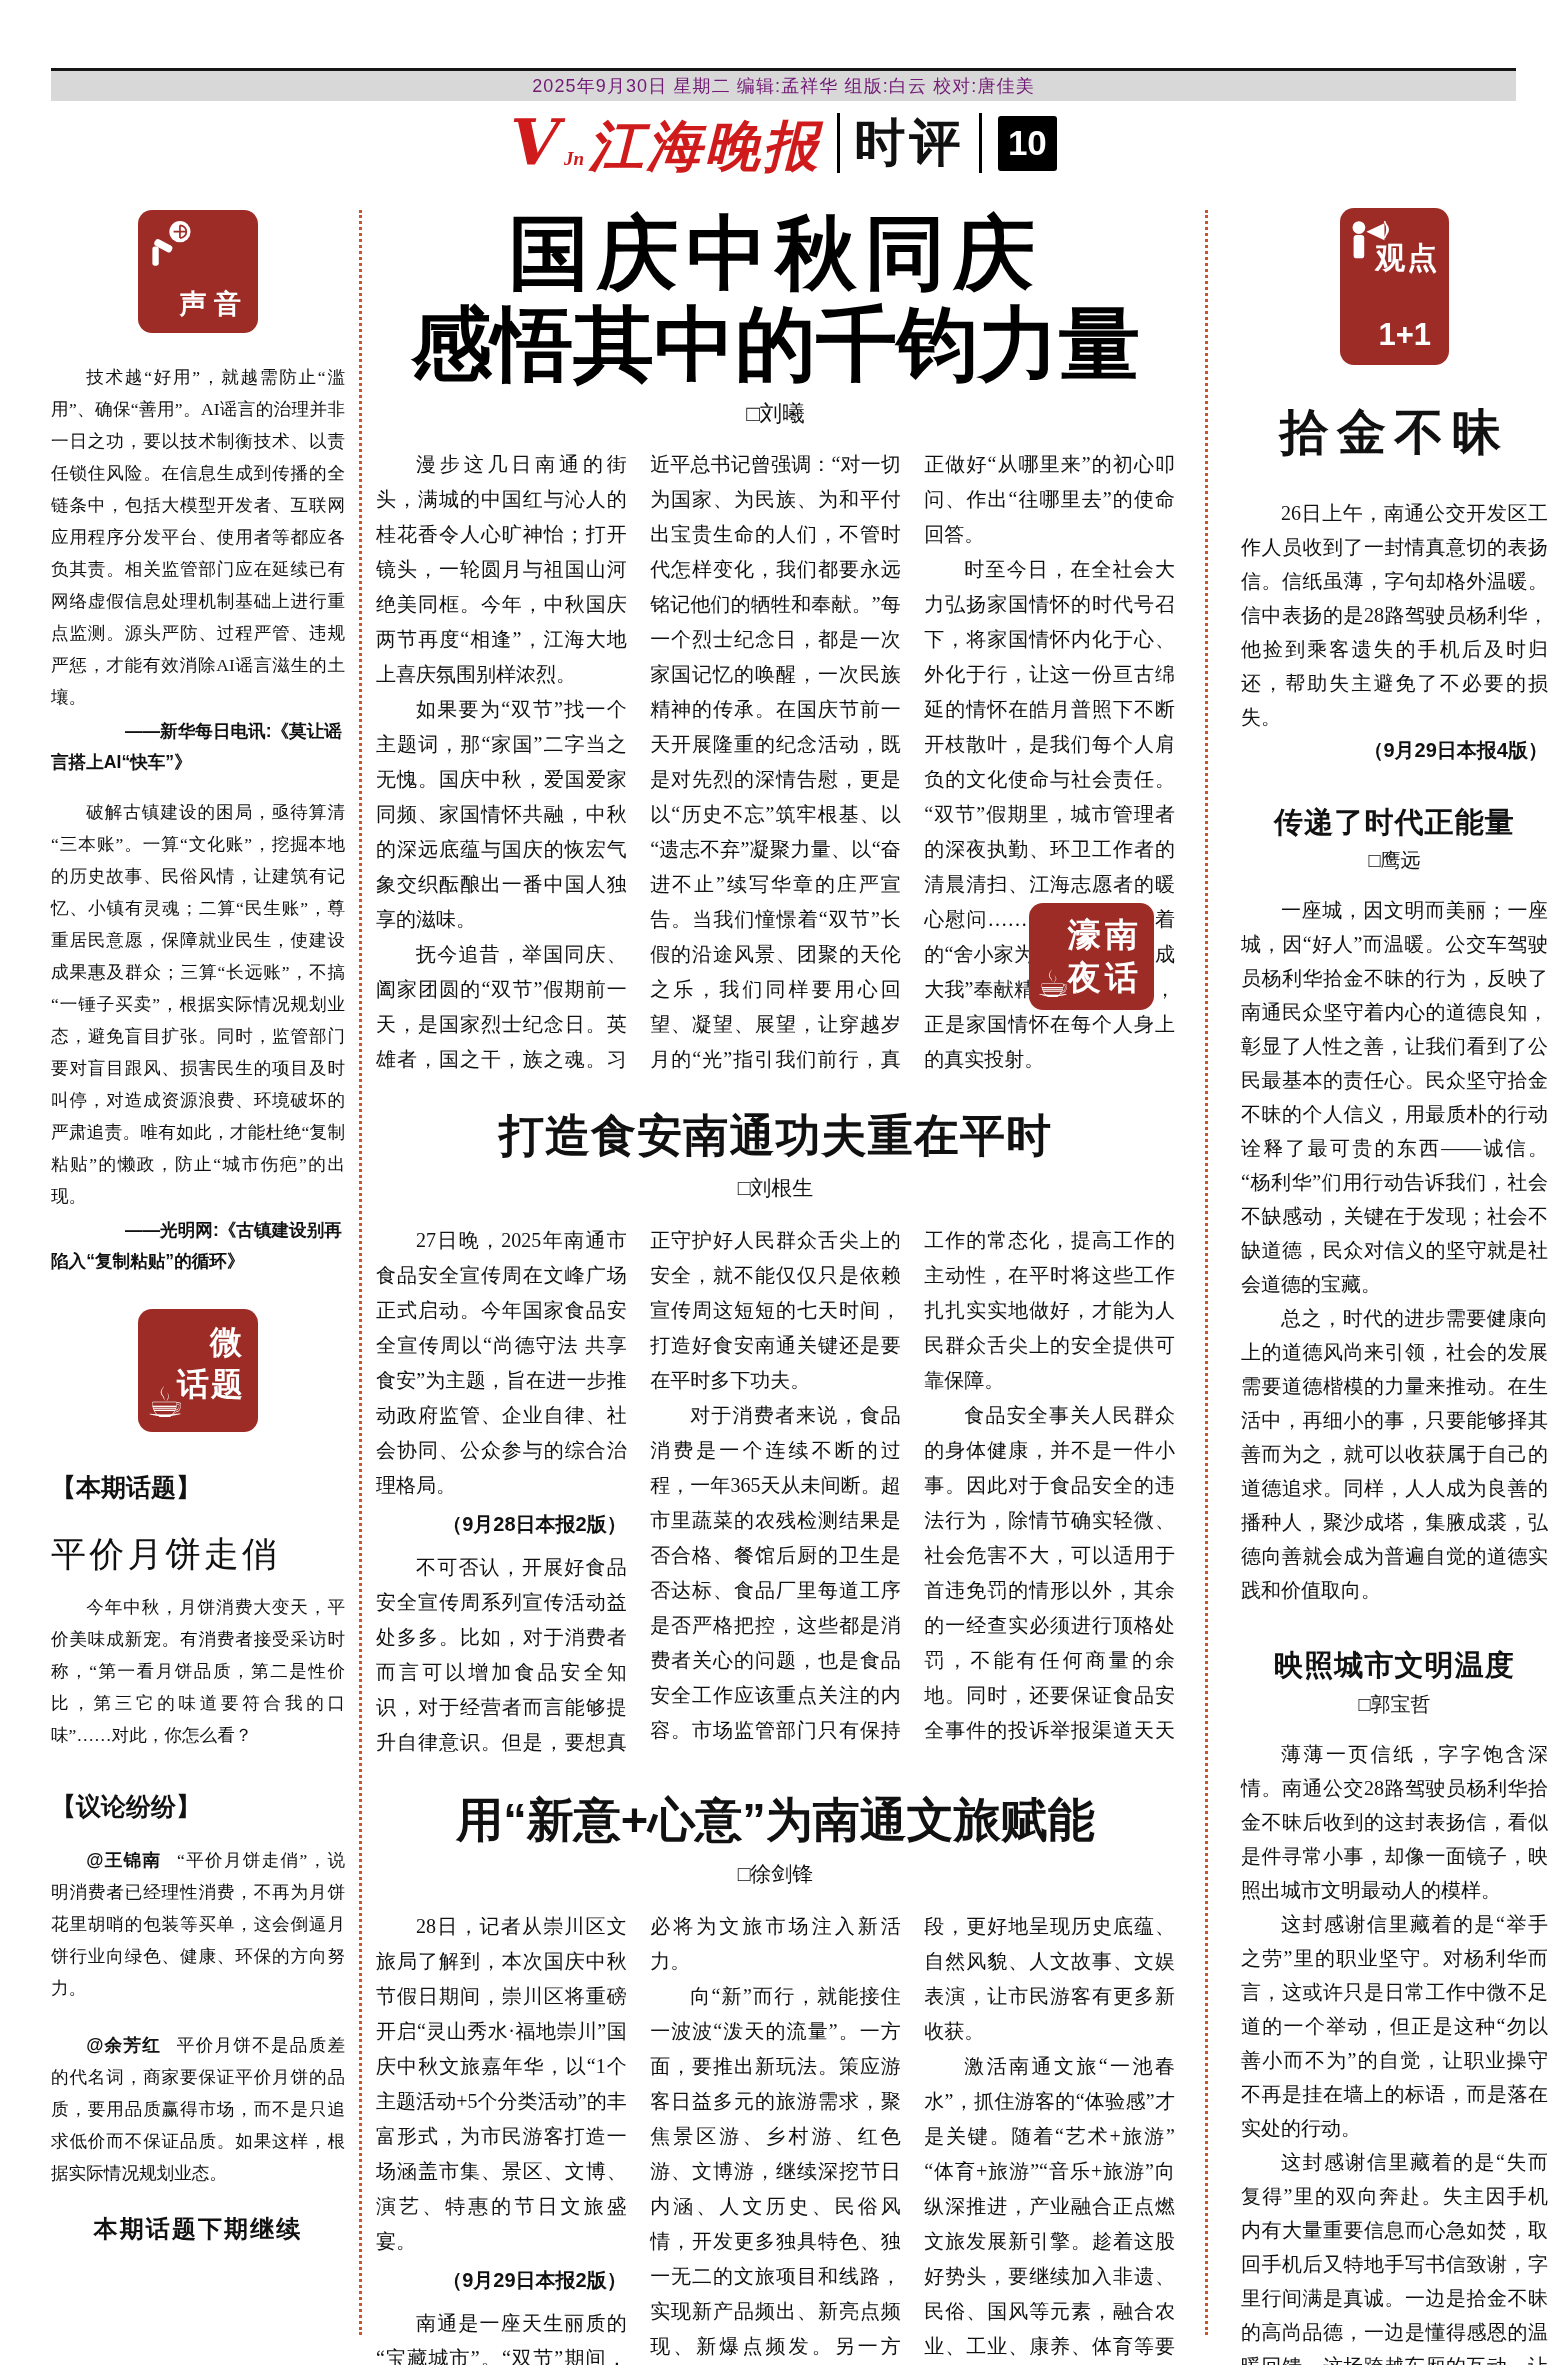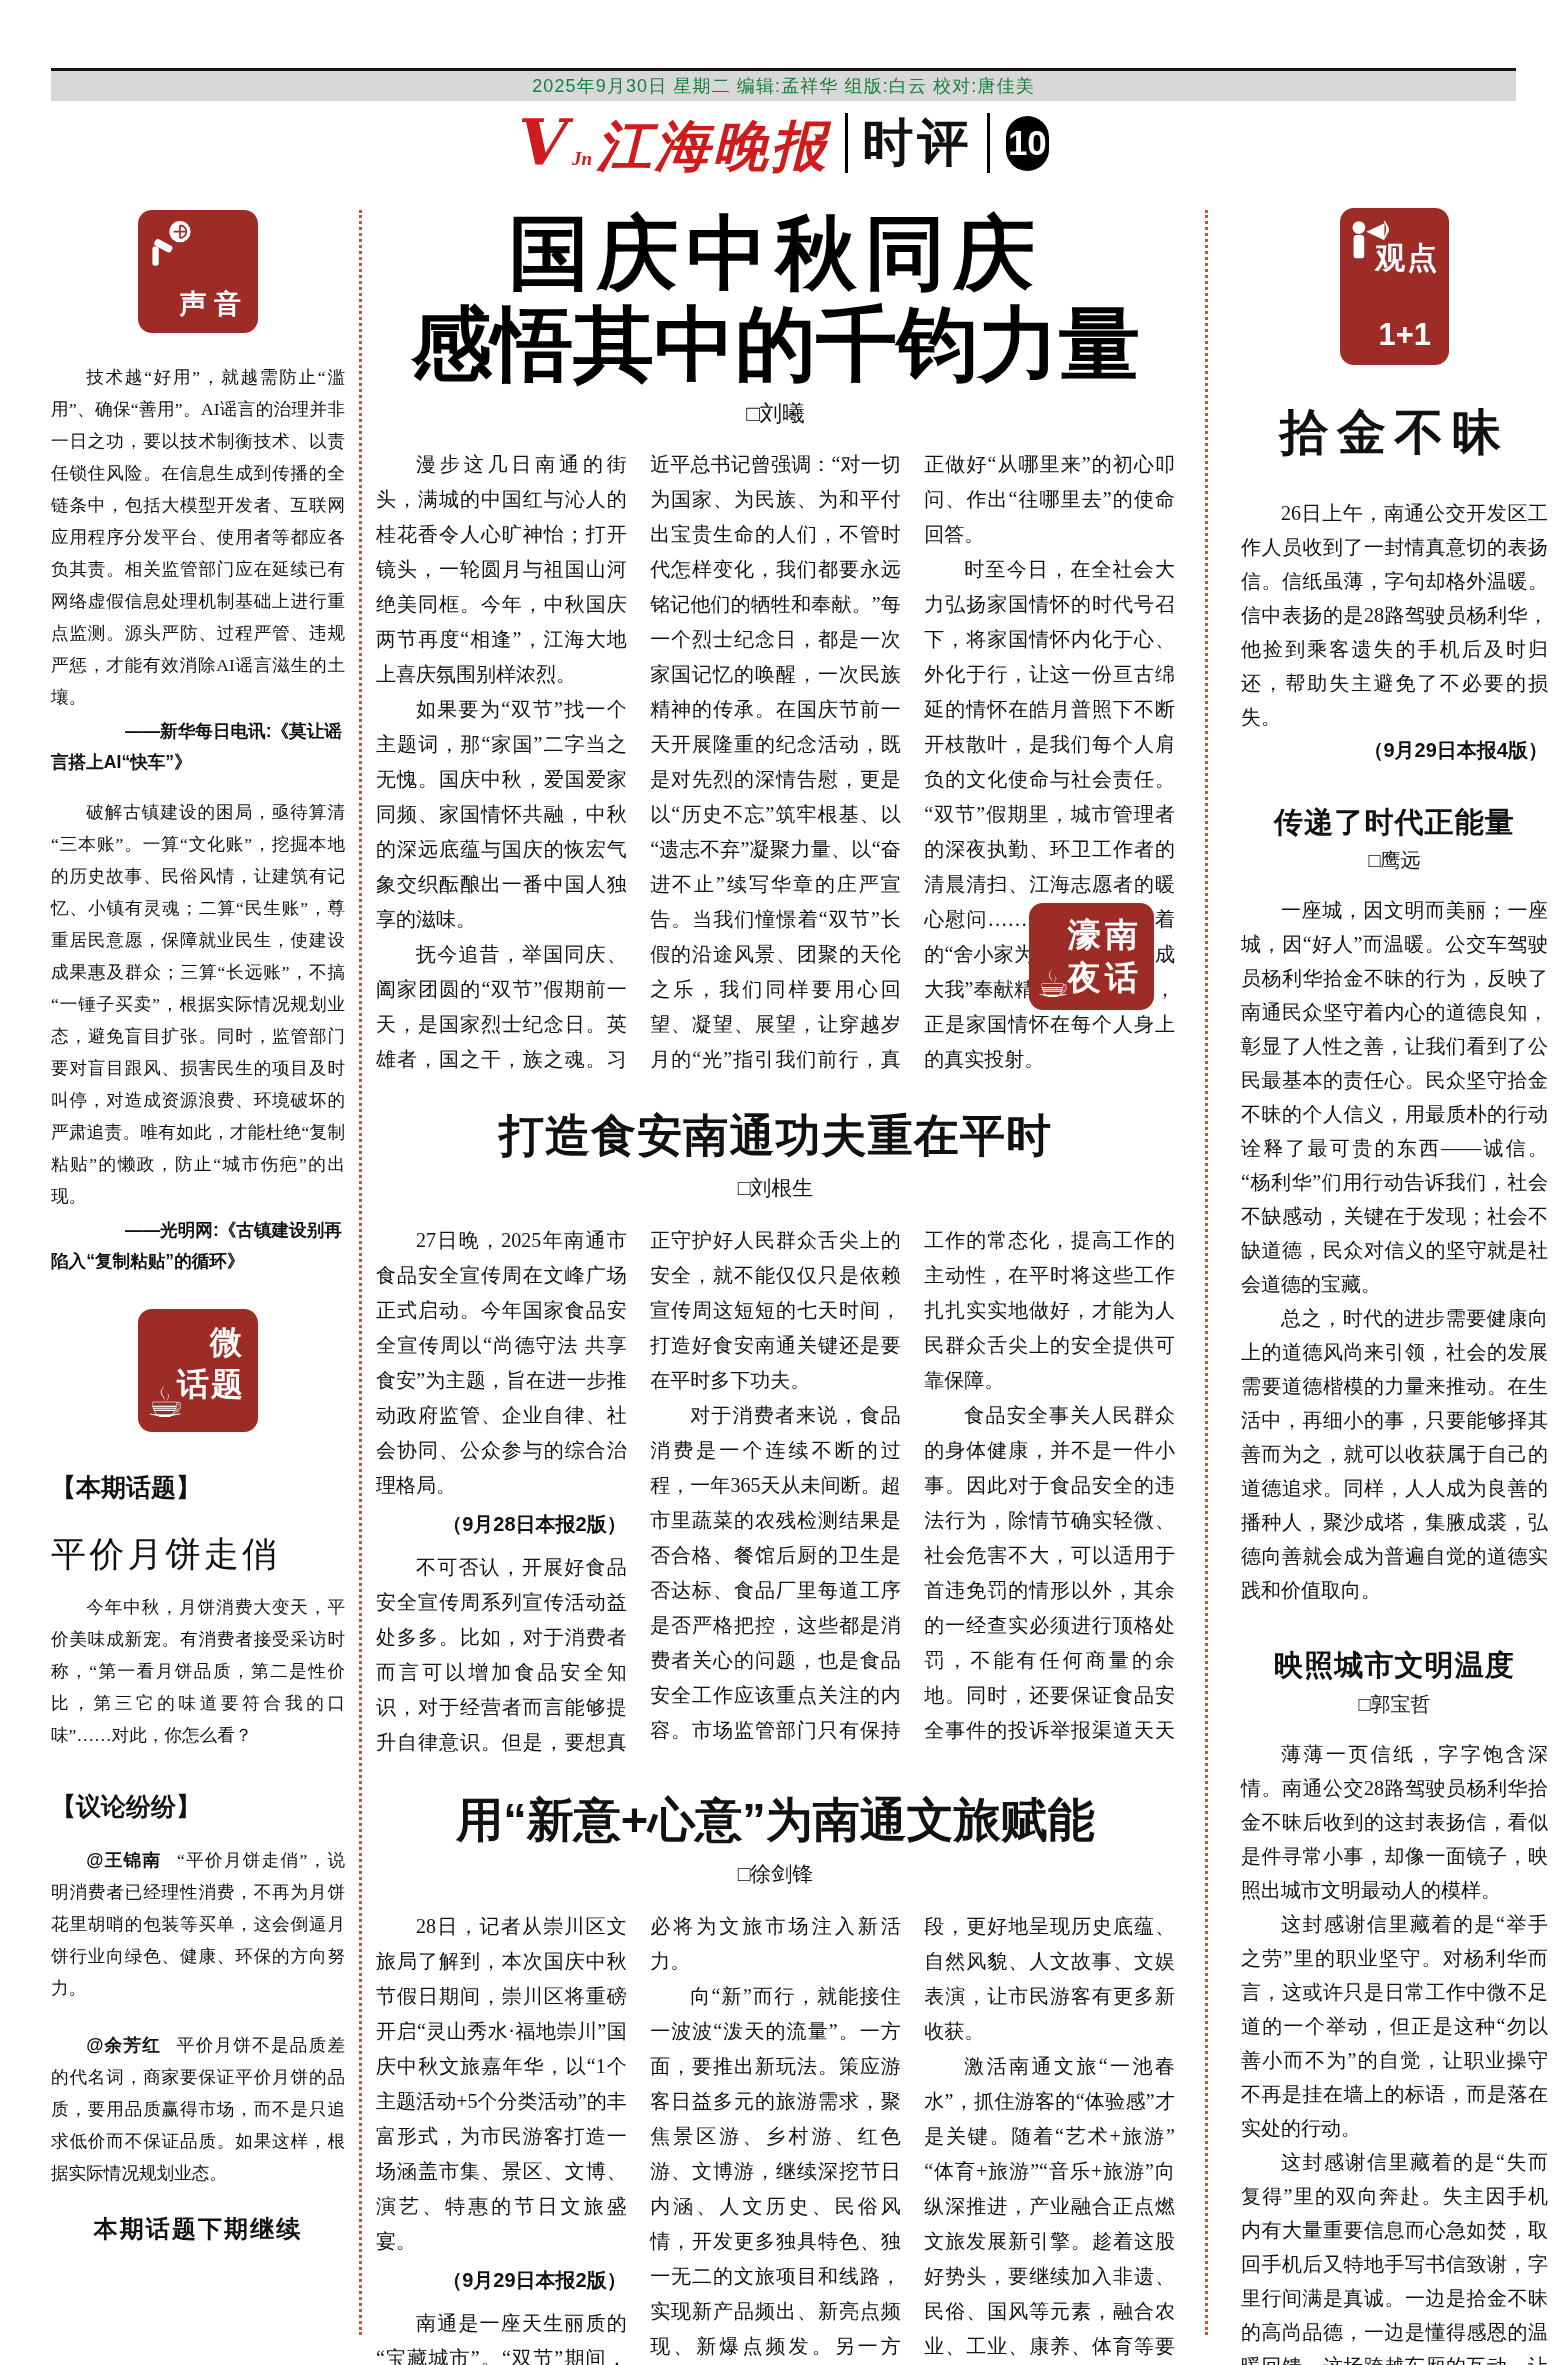"2025年9月30日 星期二 编辑:孟祥华 组版:白云 校对:唐佳美" .dateband { color: #15803d -> #701a75 }
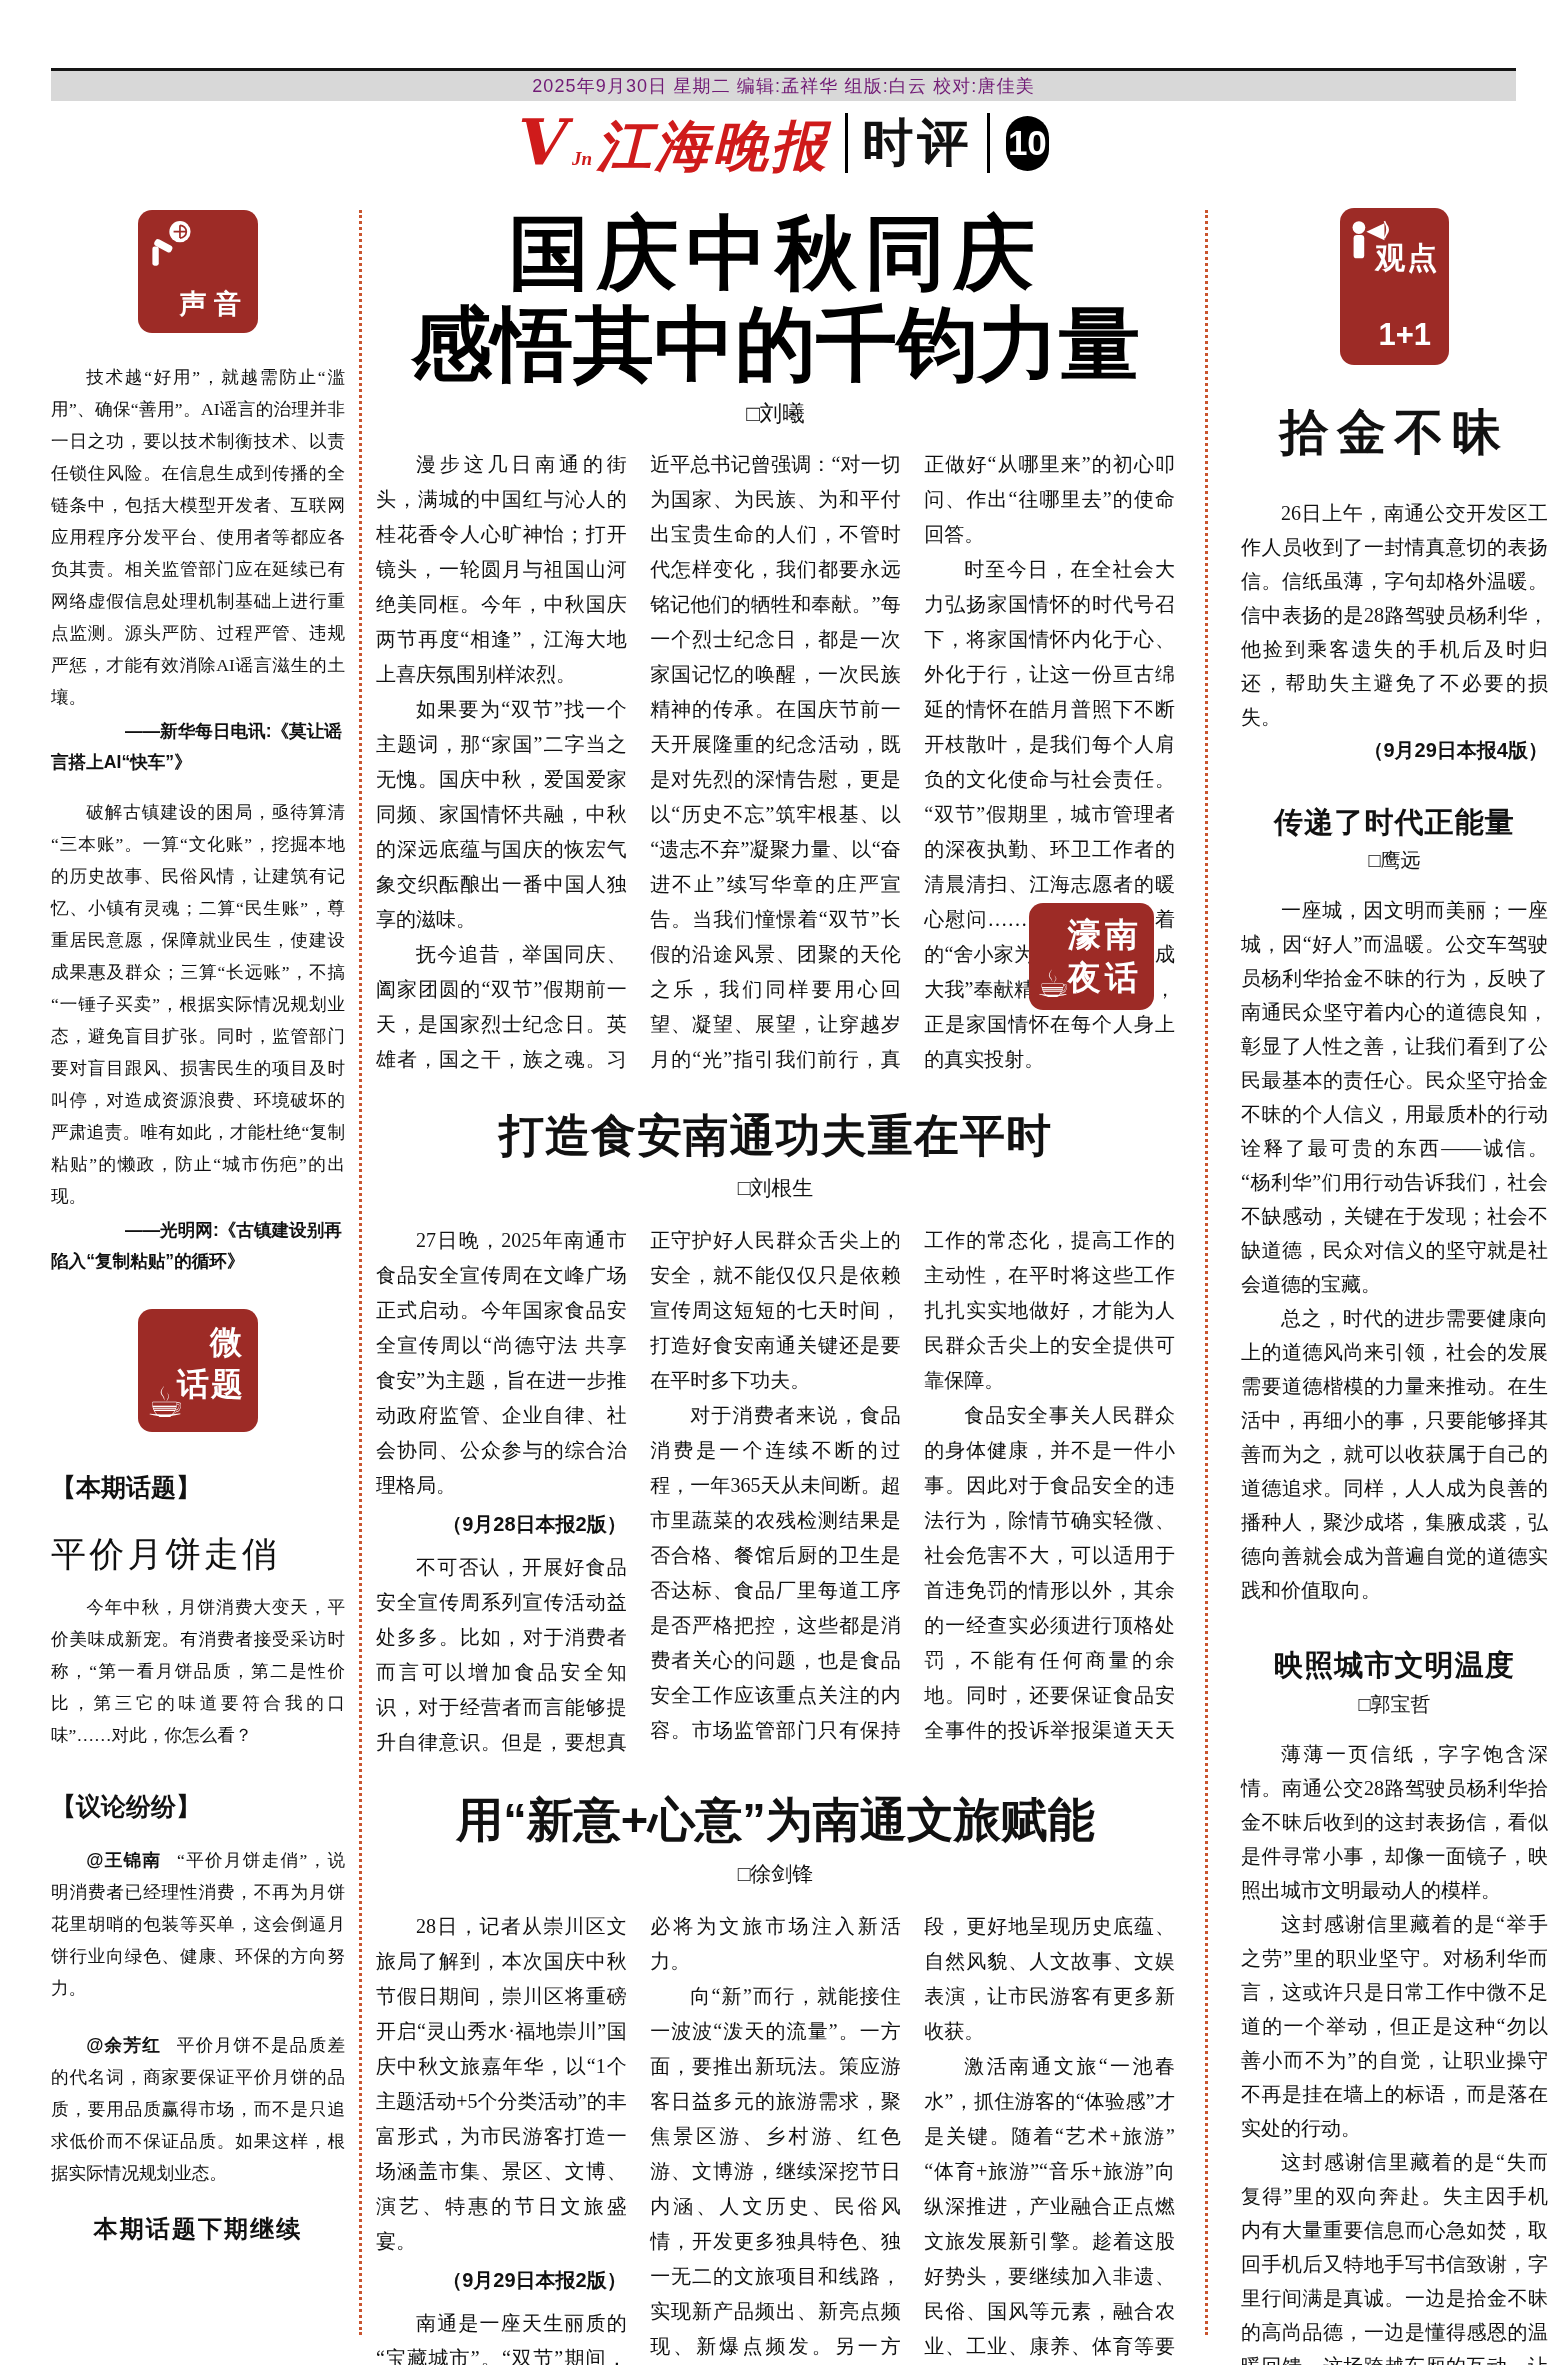"10" .pagebox { border-radius: 22px -> 3px; width: 43px -> 59px }
